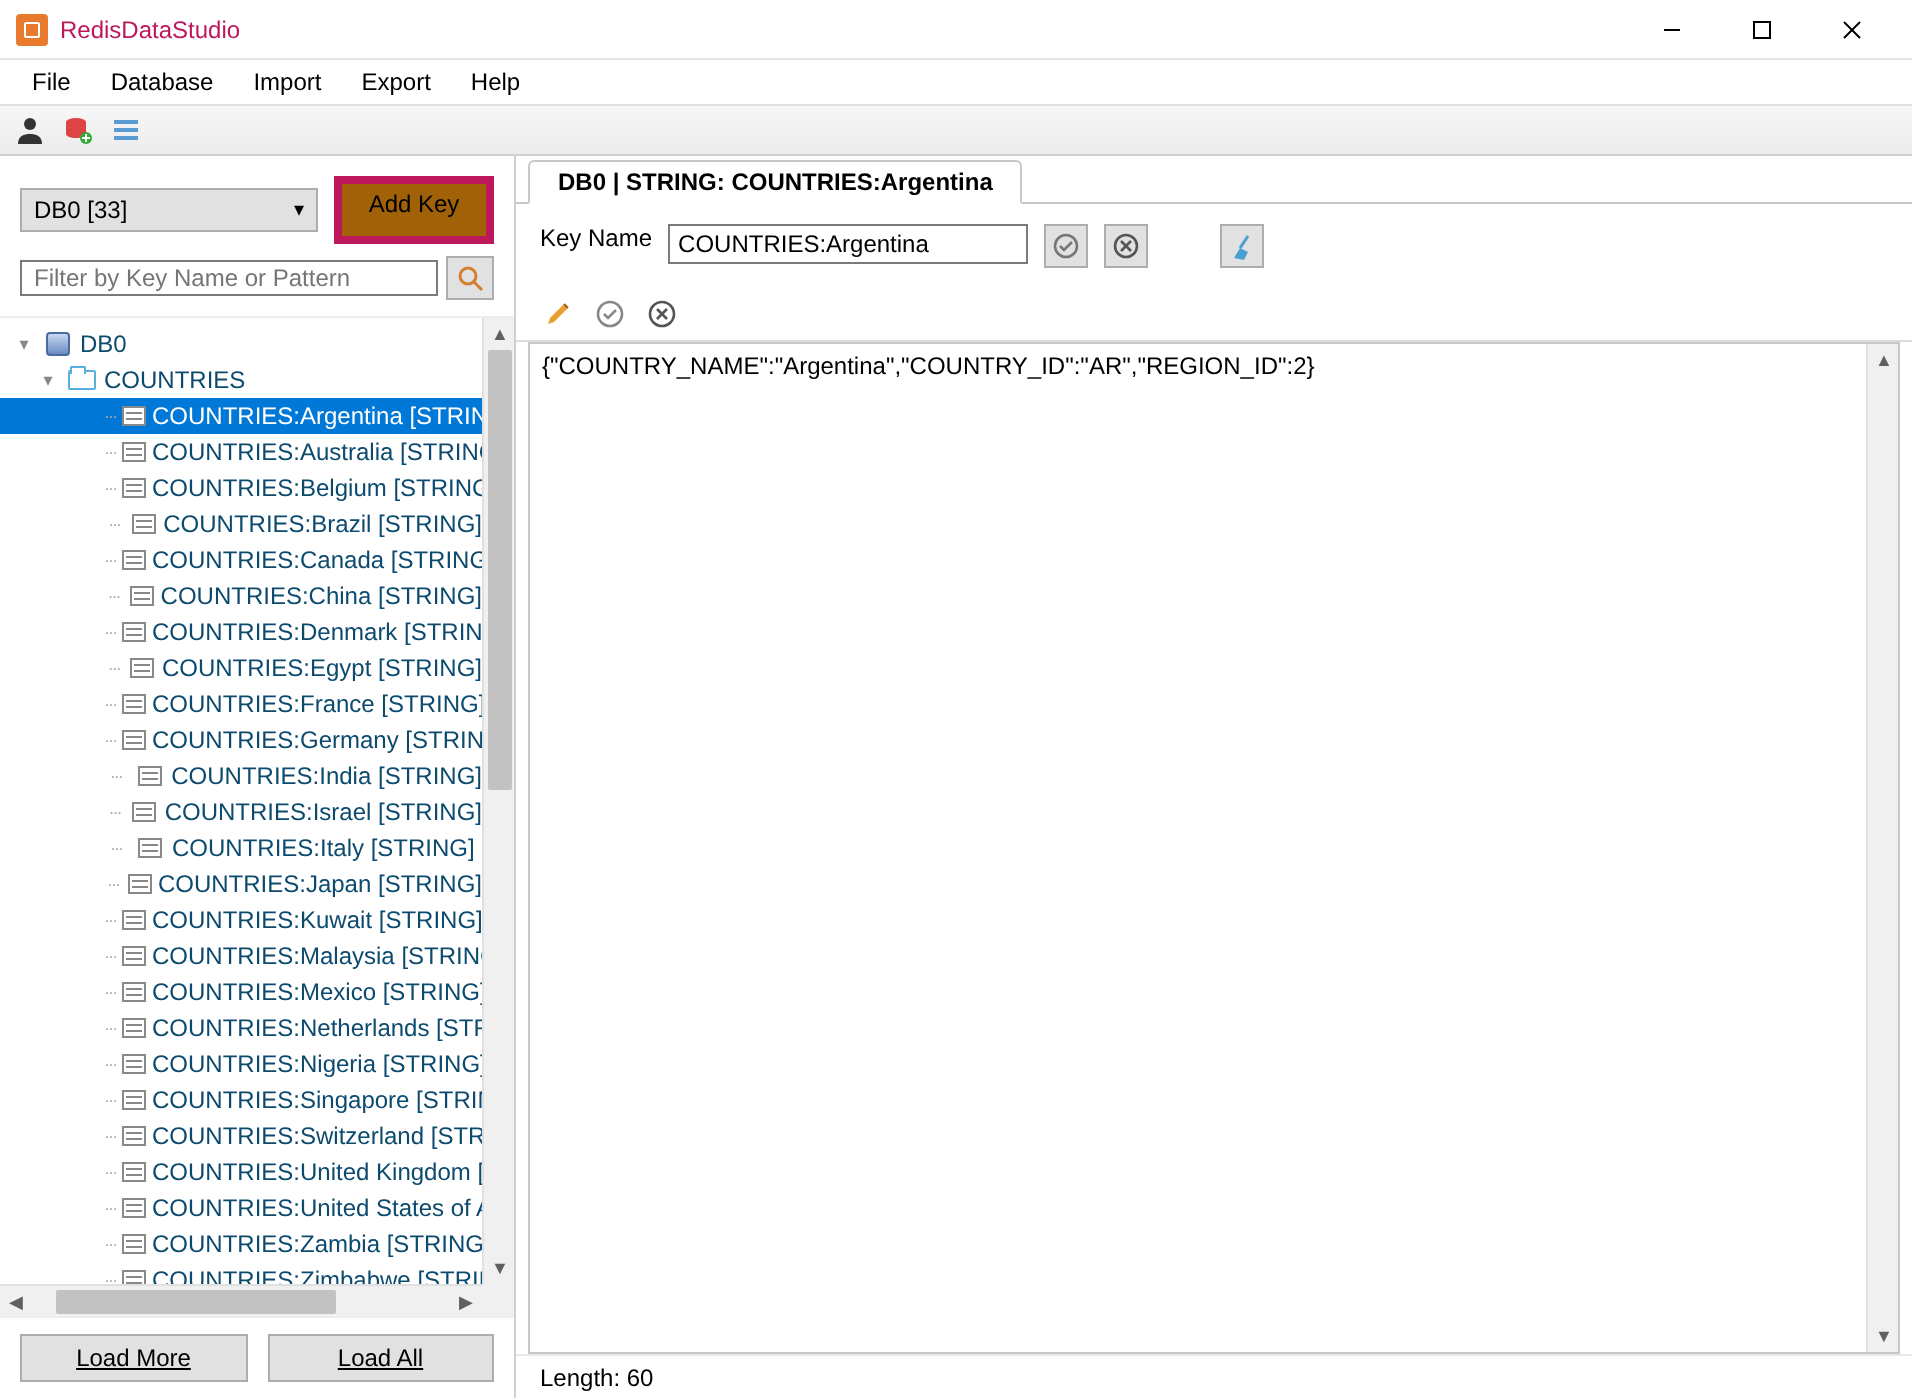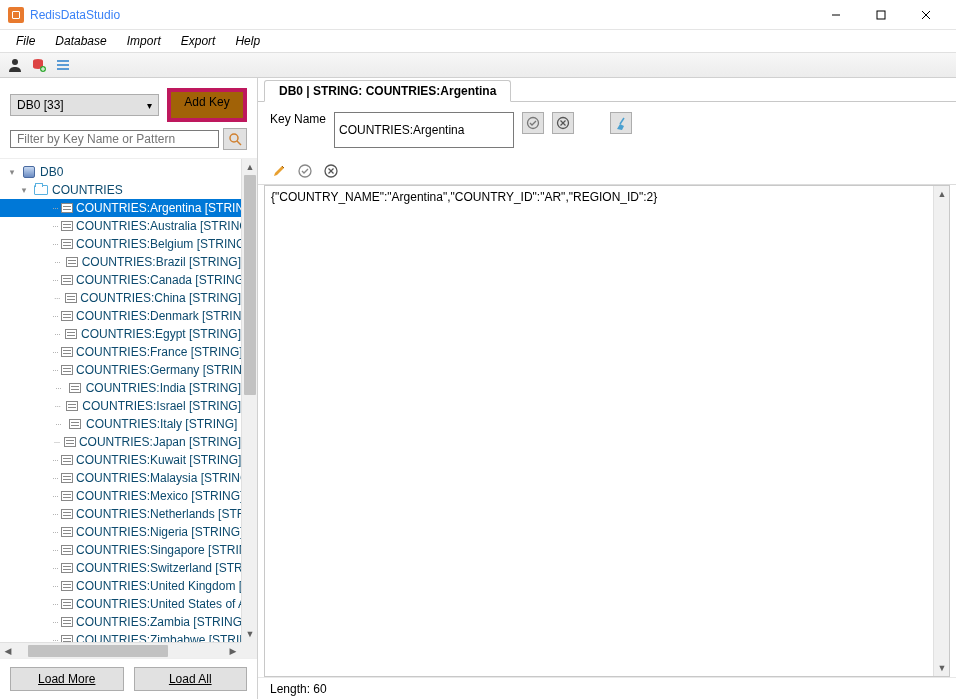"RedisDataStudio" .titlebar .title { color: #3b82f6 -> #be185d }
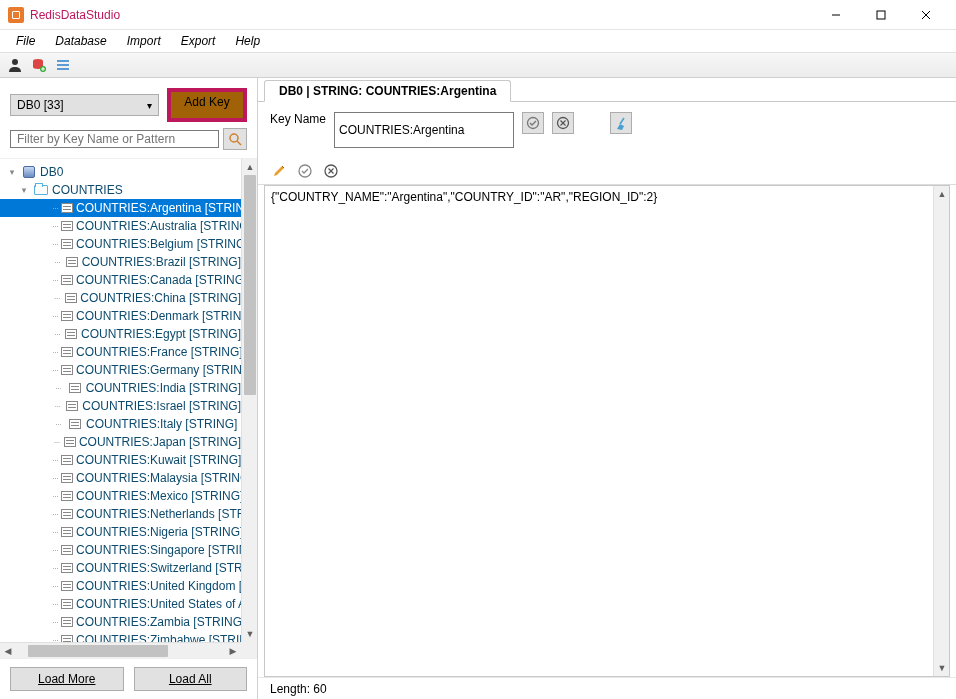"File" .menubar .menu-item { font-style: italic -> none }
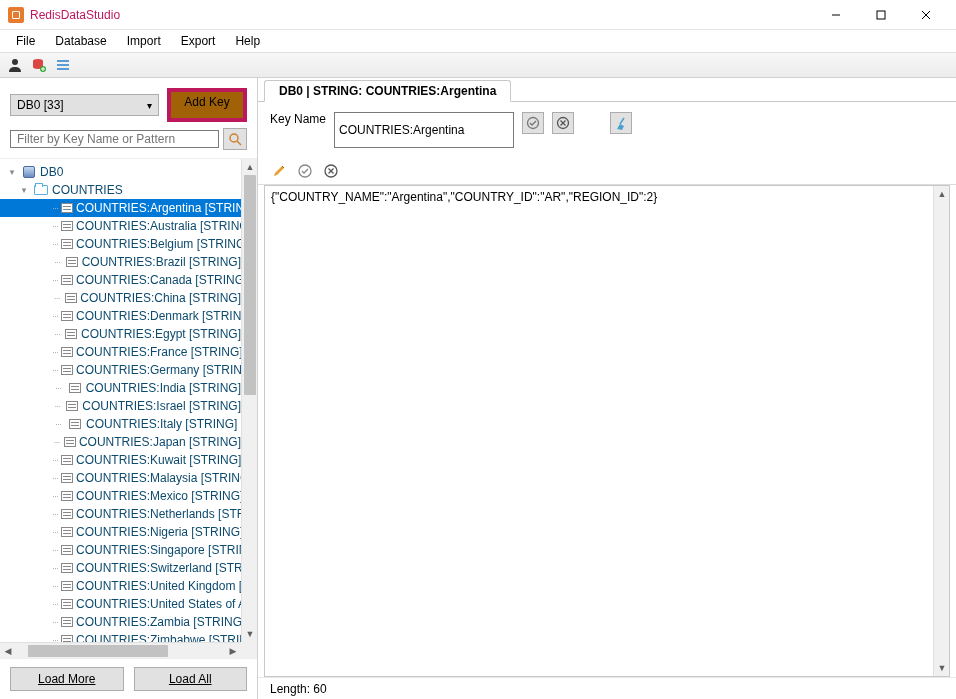"COUNTRIES:Argentina" .keyname-input { height: 36px -> 20px }
